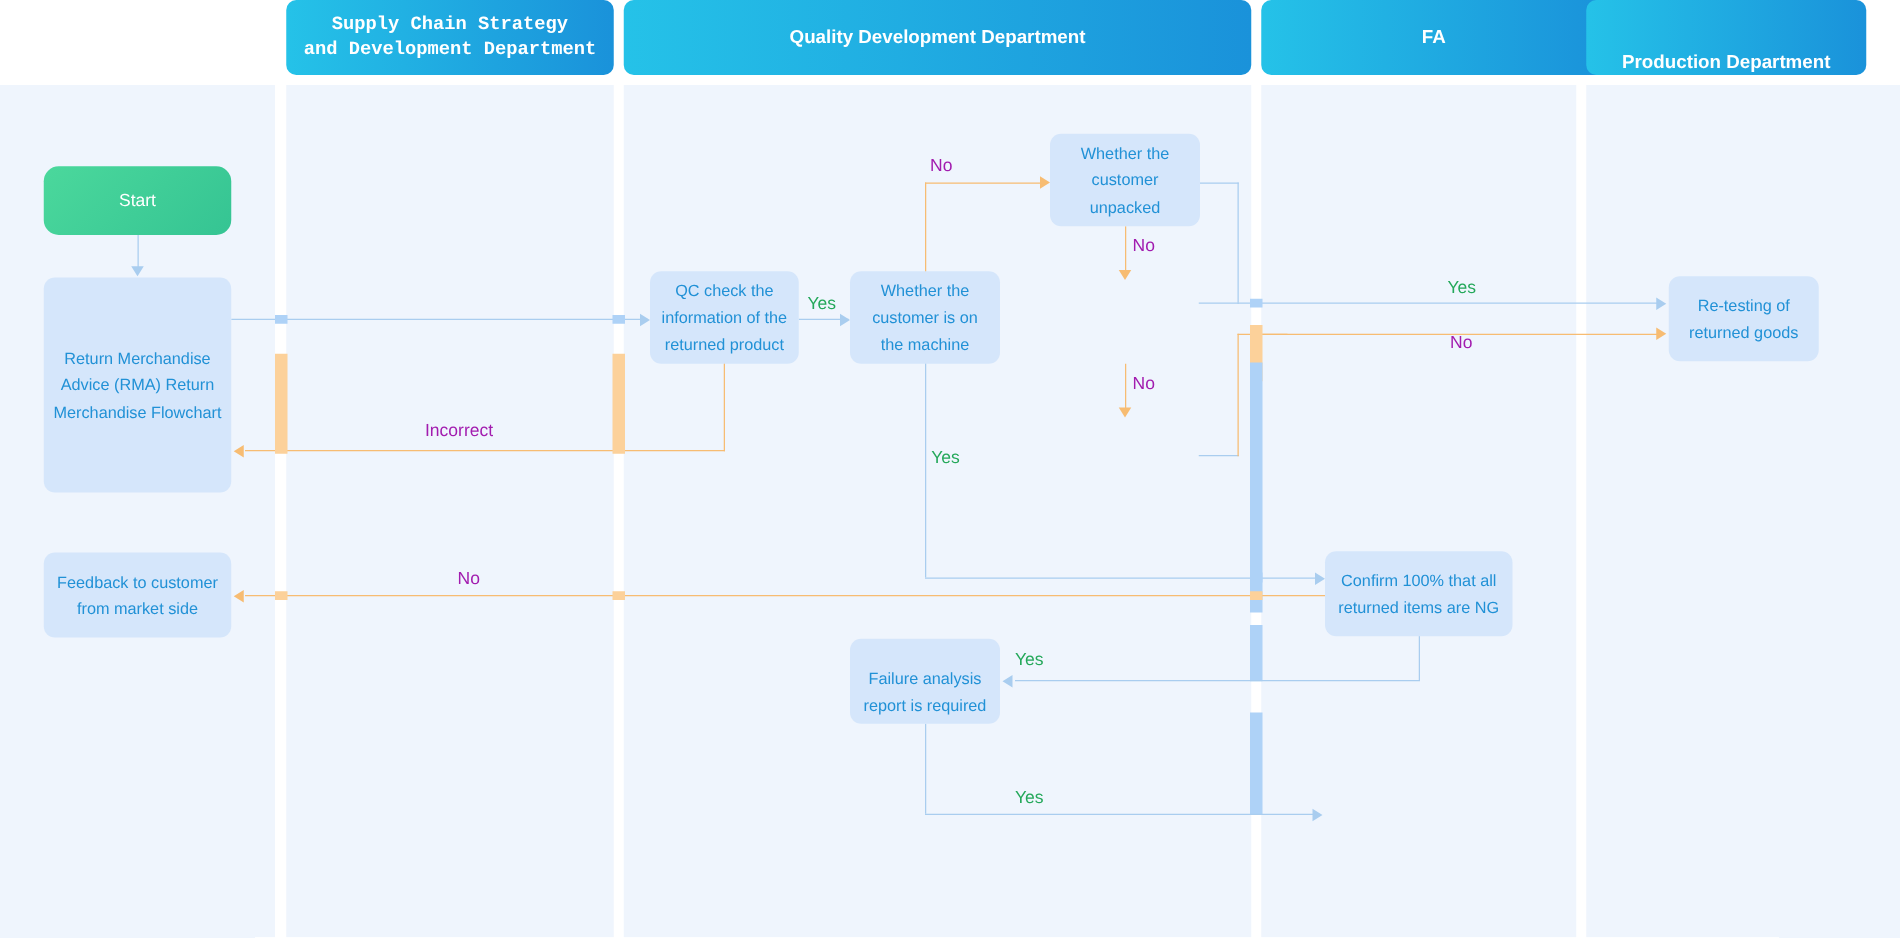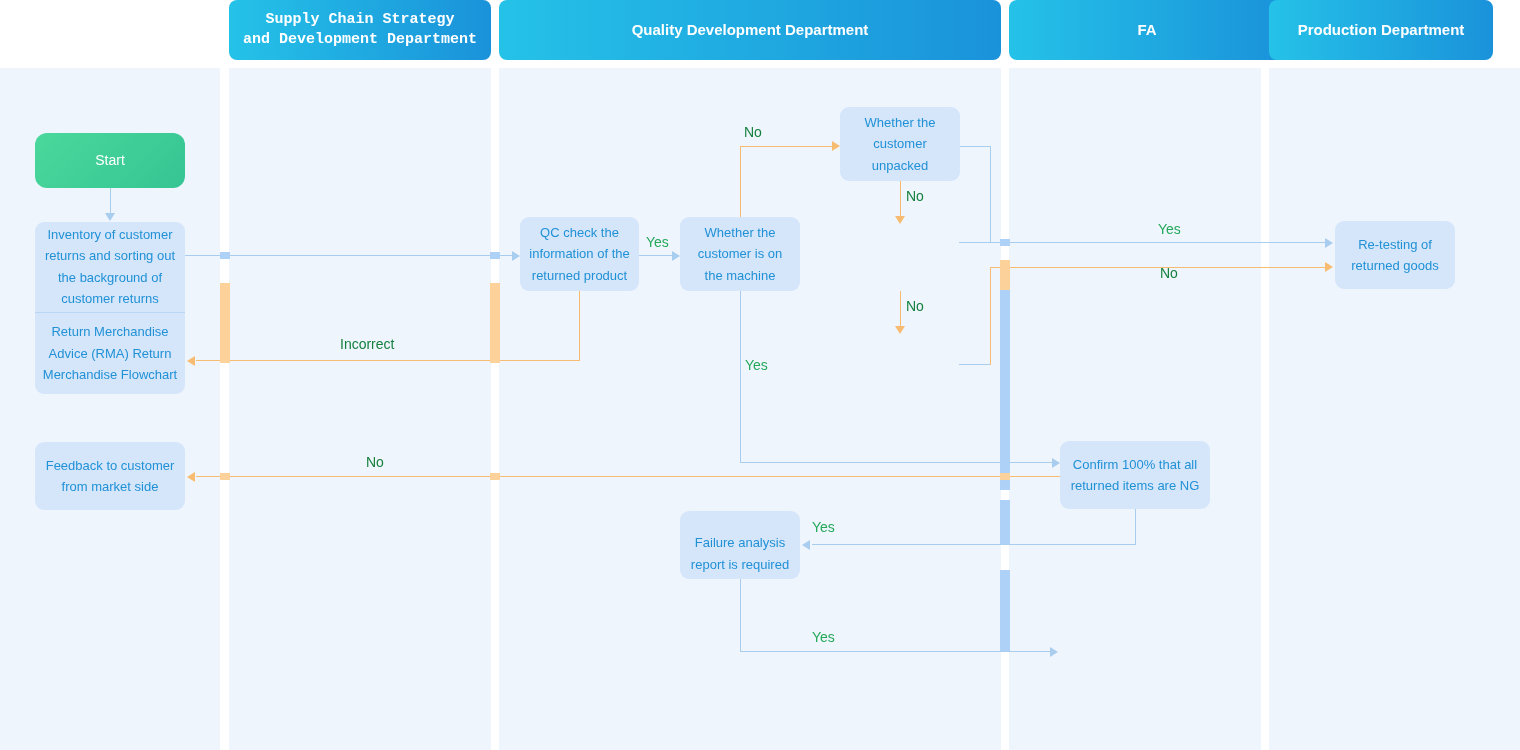"Production Department" div.lane-head { align-items: none -> flex-end }
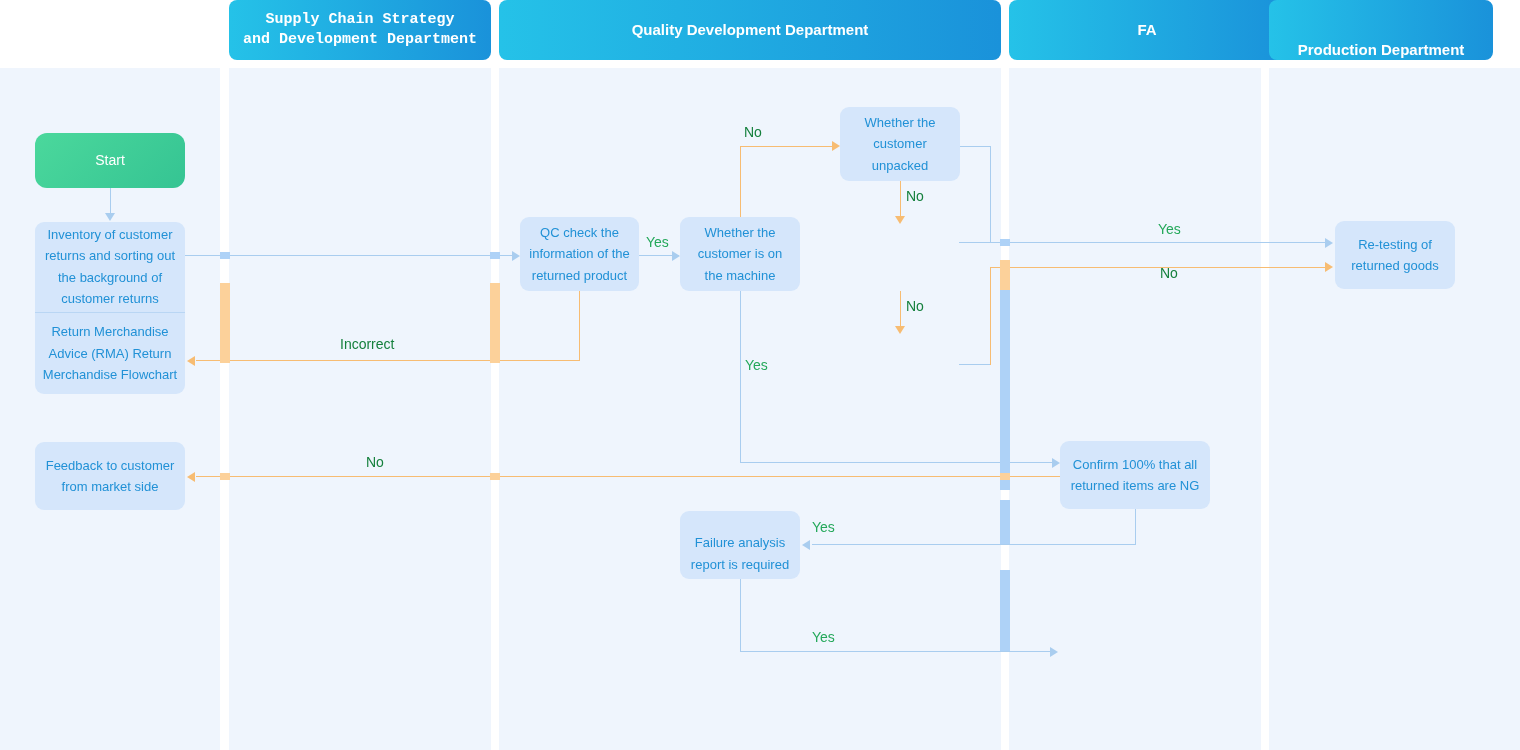"No" .lbl.no { color: #15803d -> #a21caf }
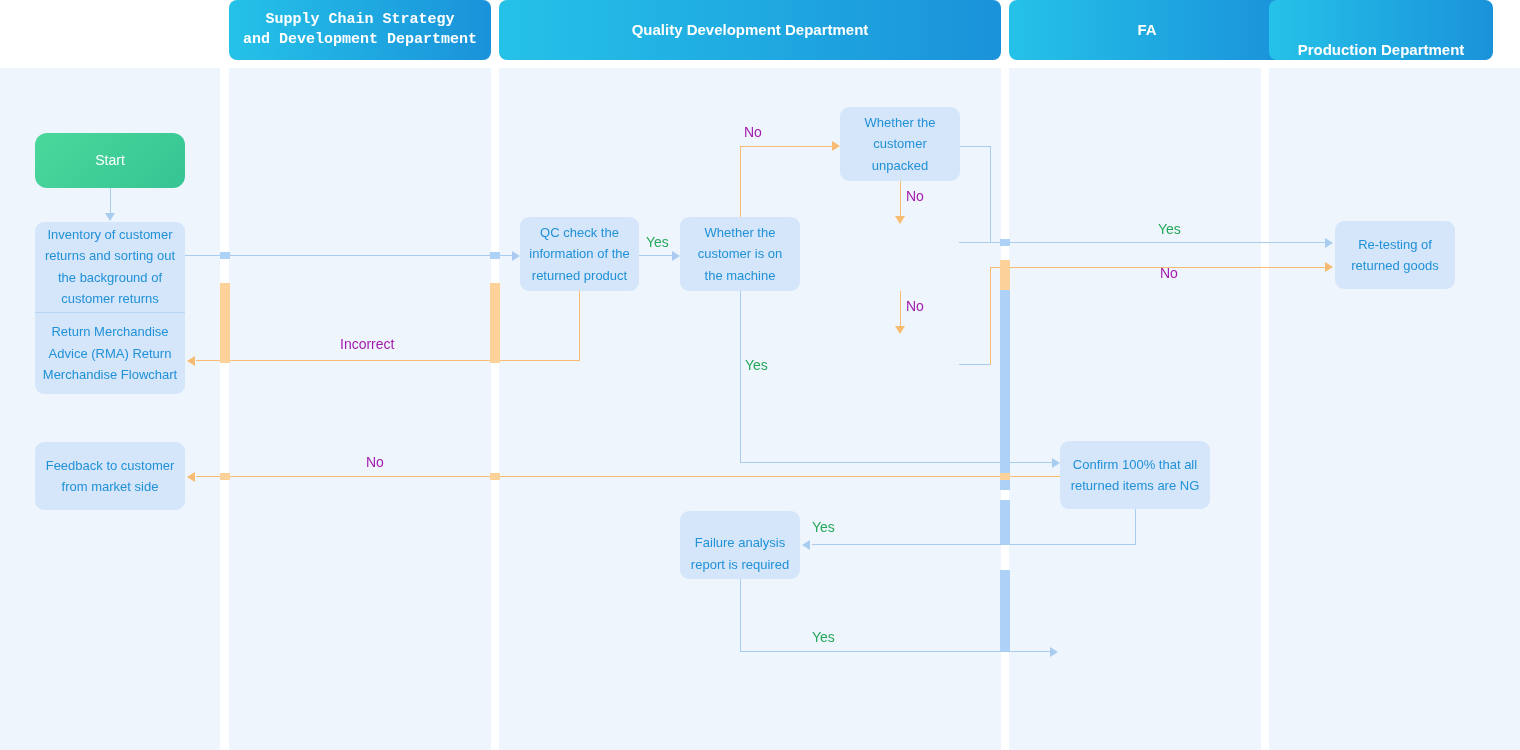"Inventory of customer returns and" div.half { html: <div> <span>Inventory of customer returns and sorting out the background of customer returns</span> </div> -> none }
